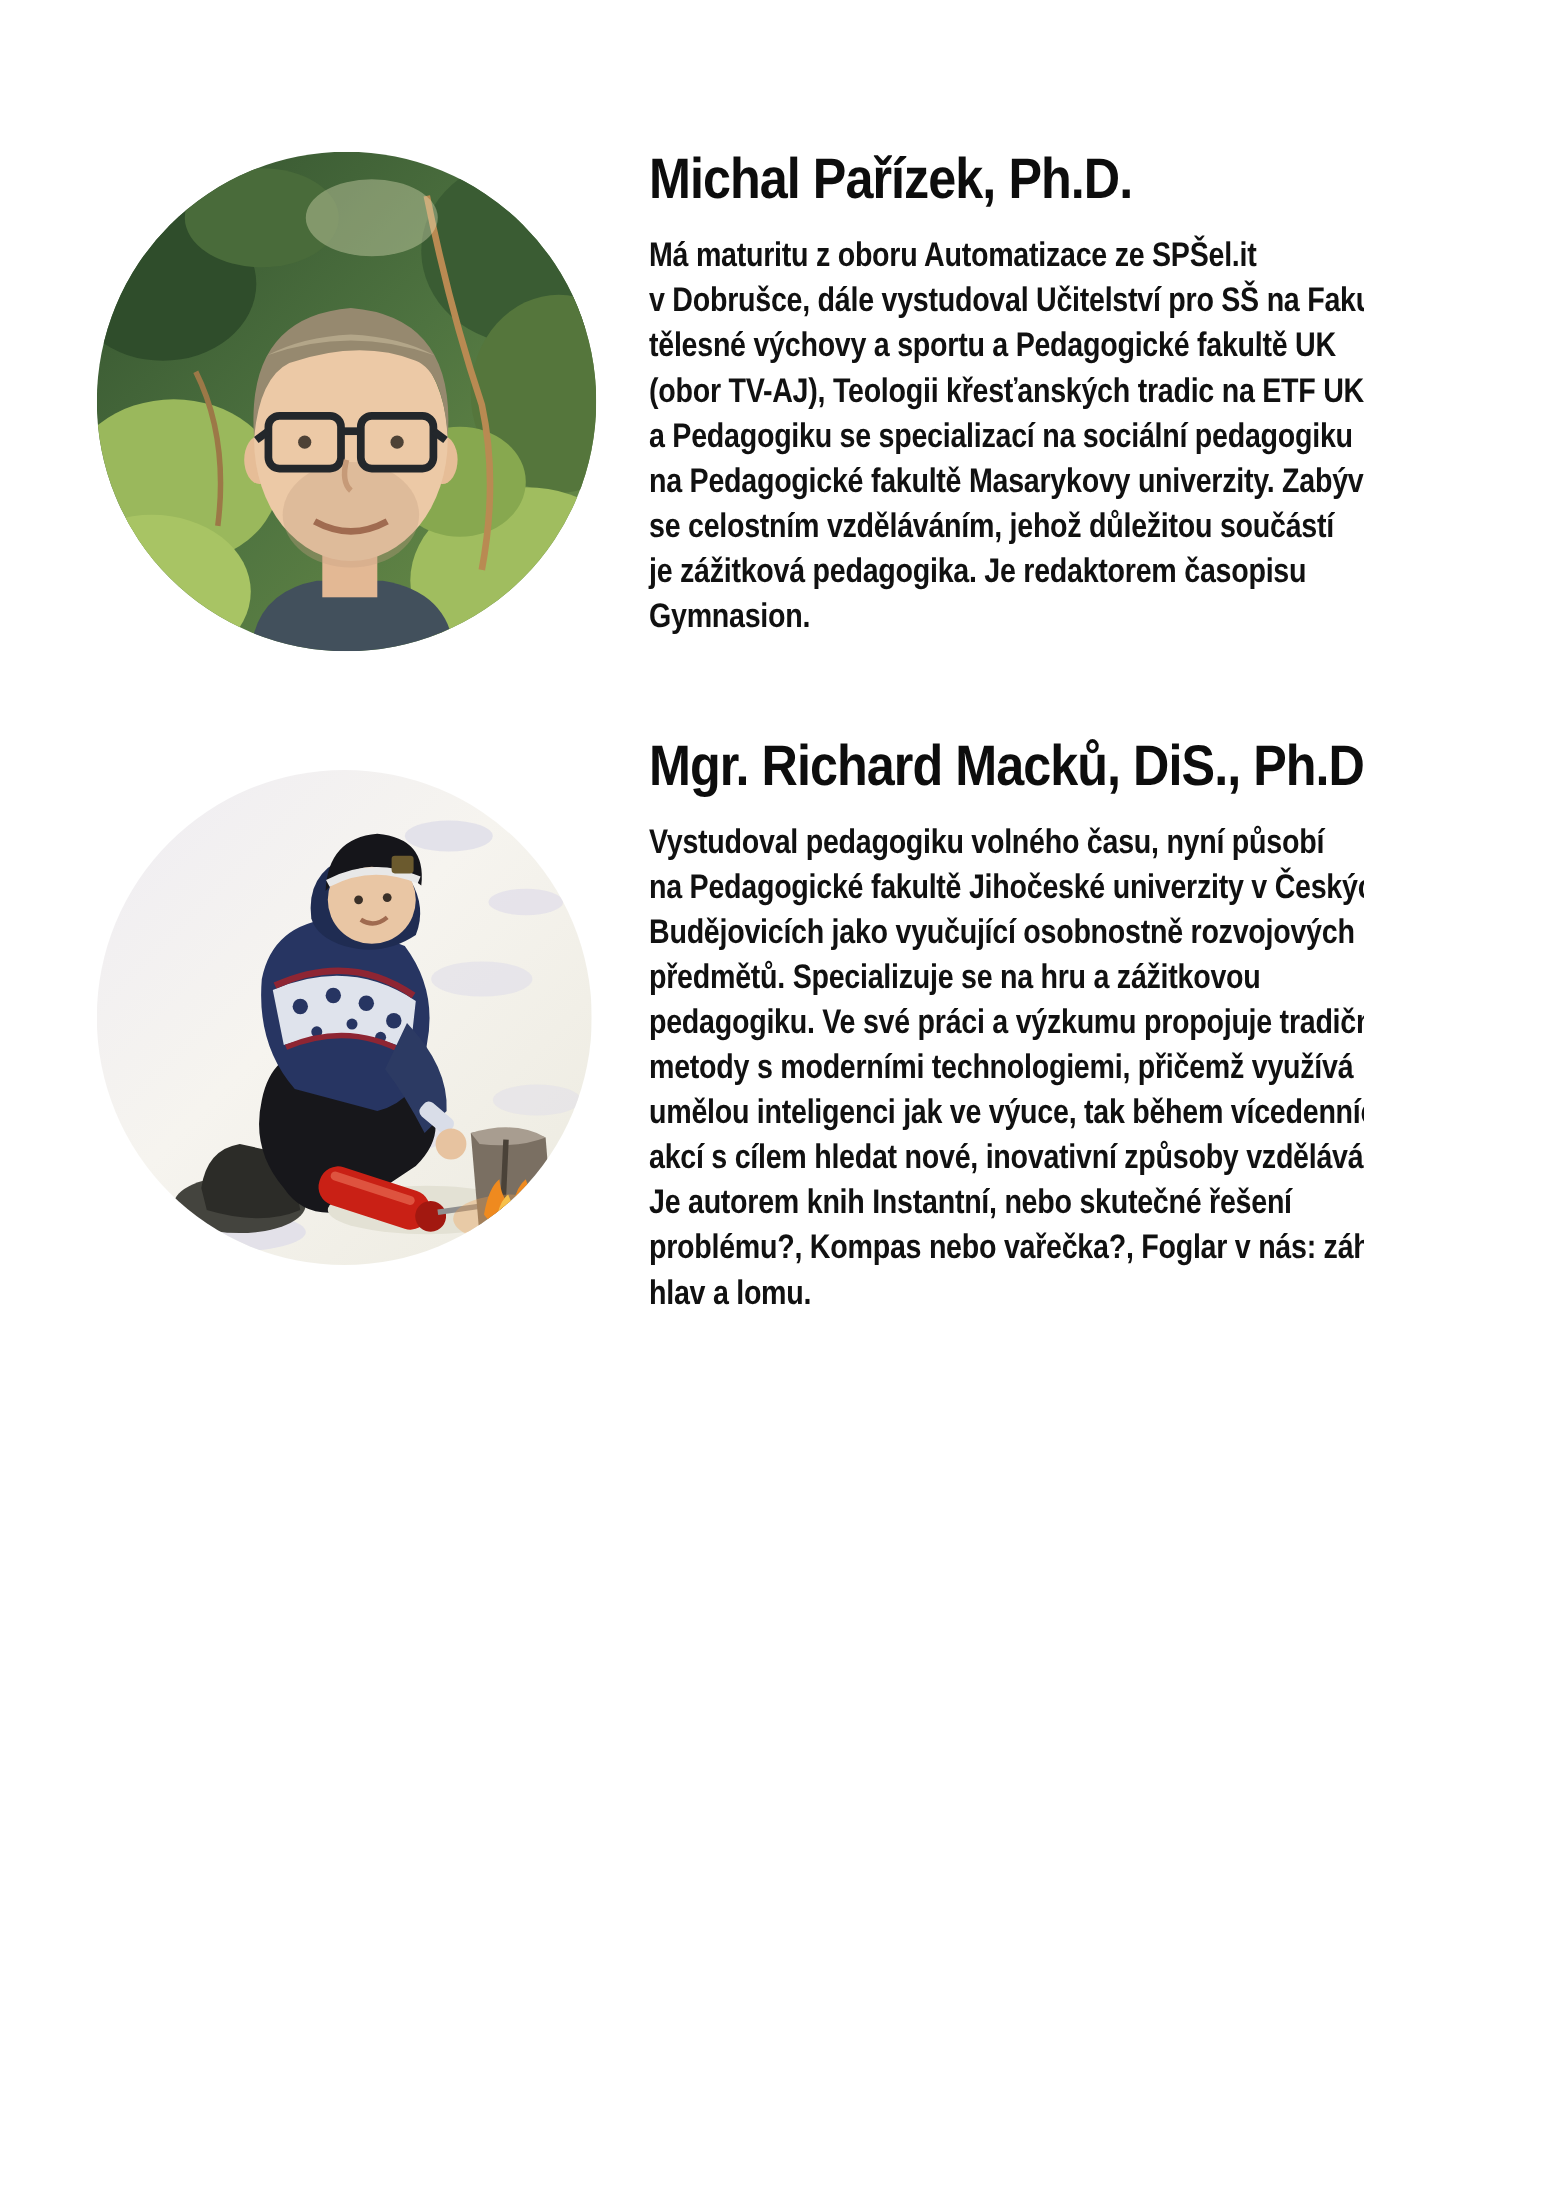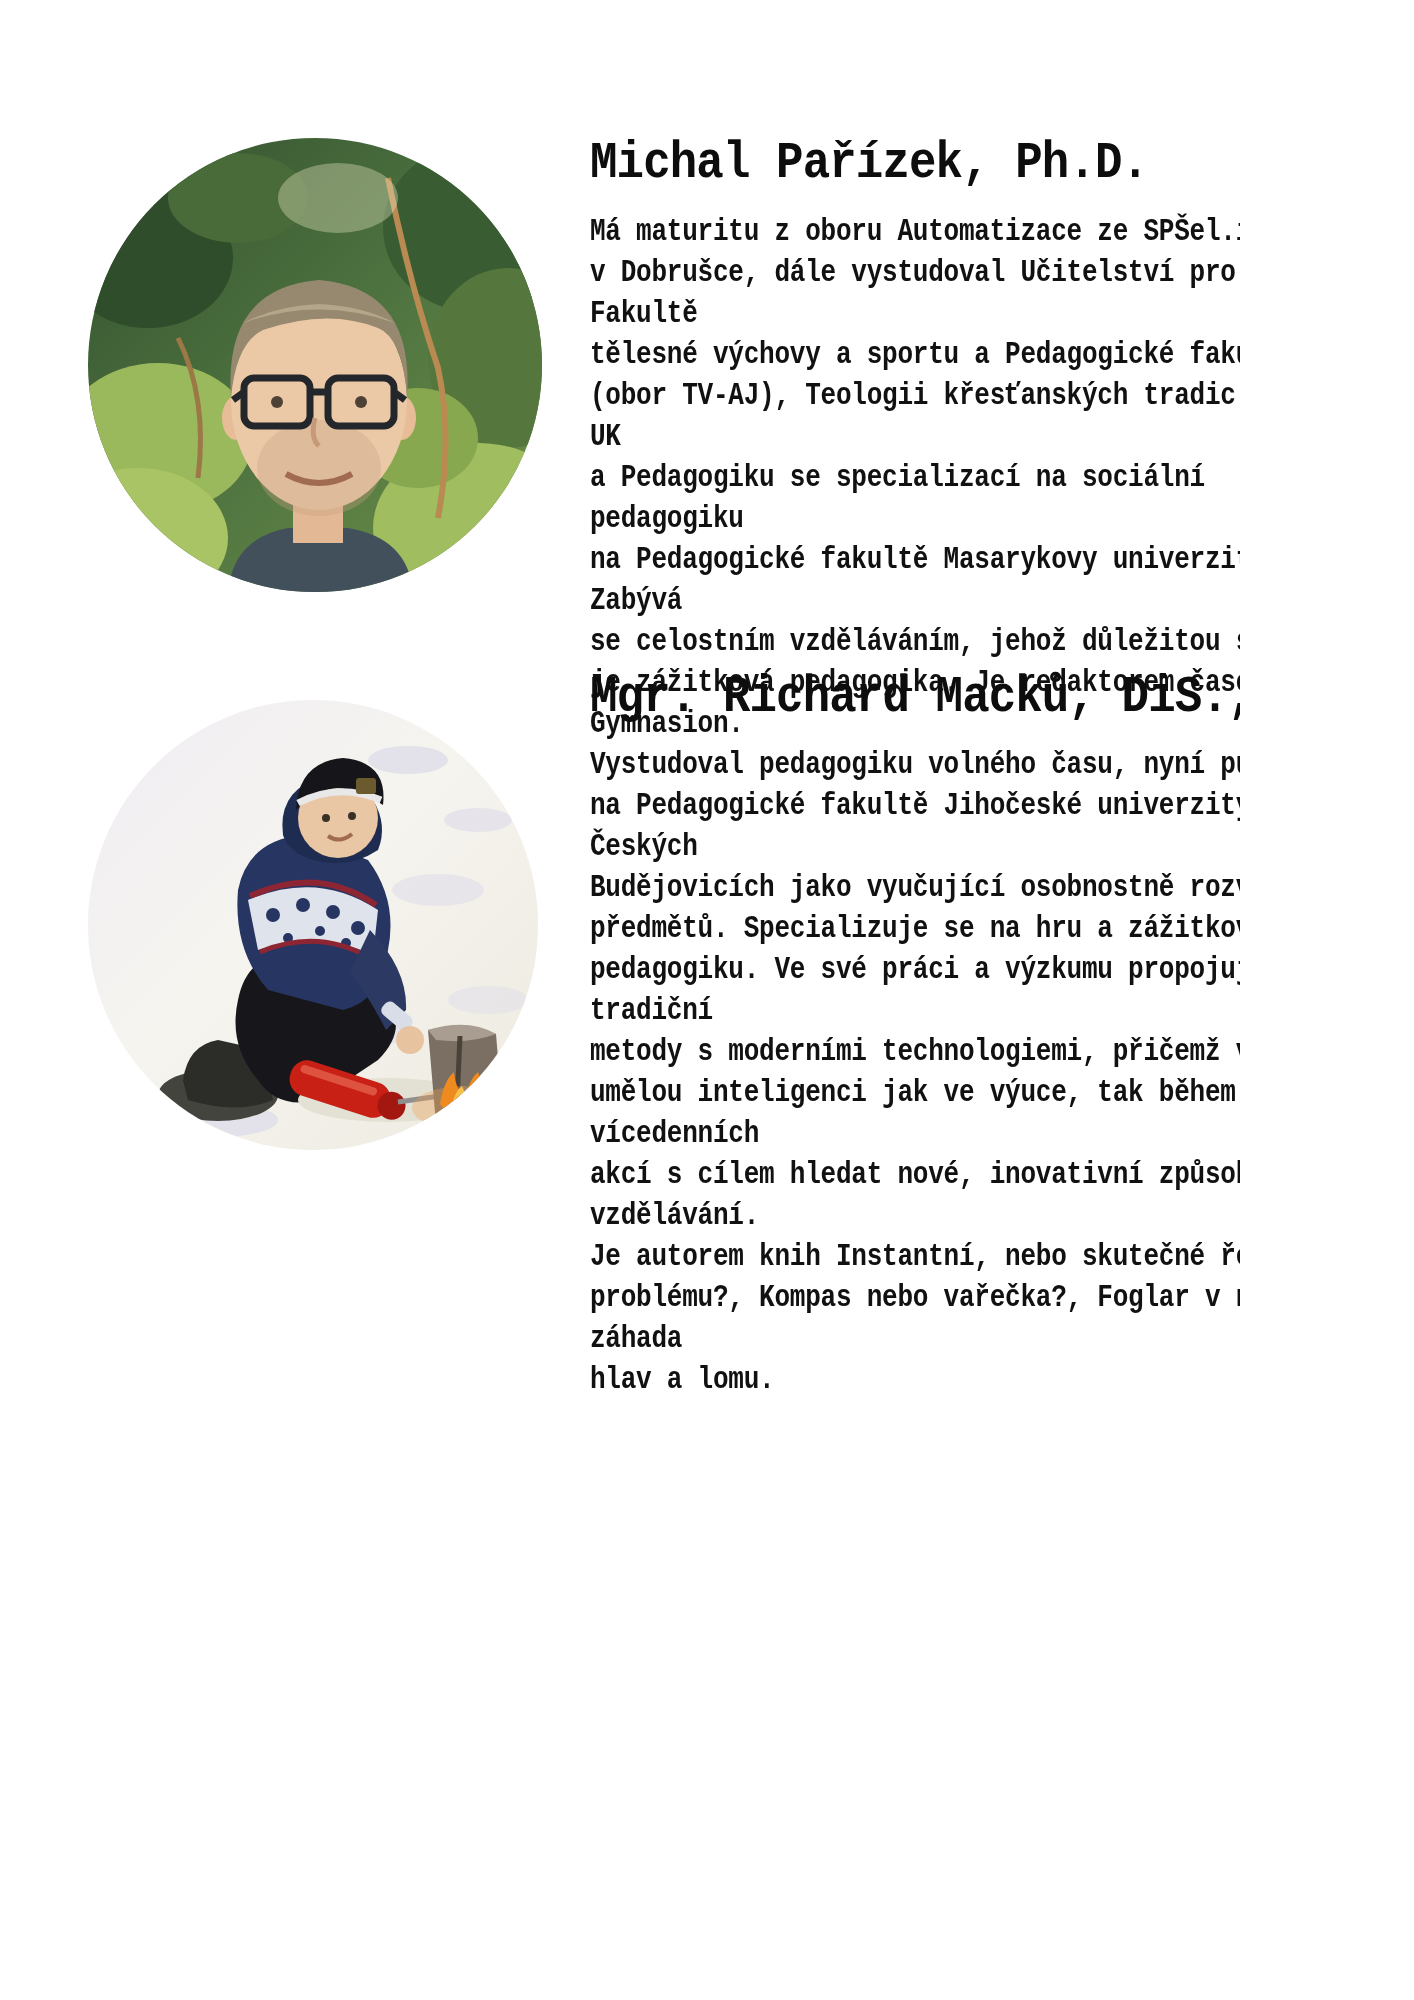"Michal Pařízek, Ph.D." .page { font-family: Liberation Mono, monospace -> Liberation Sans, sans-serif }
